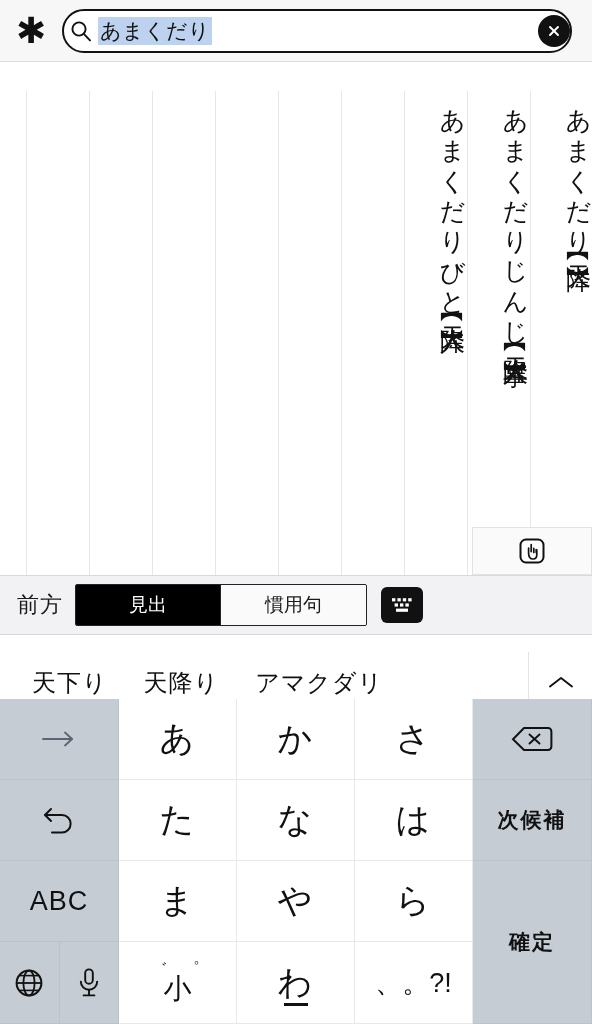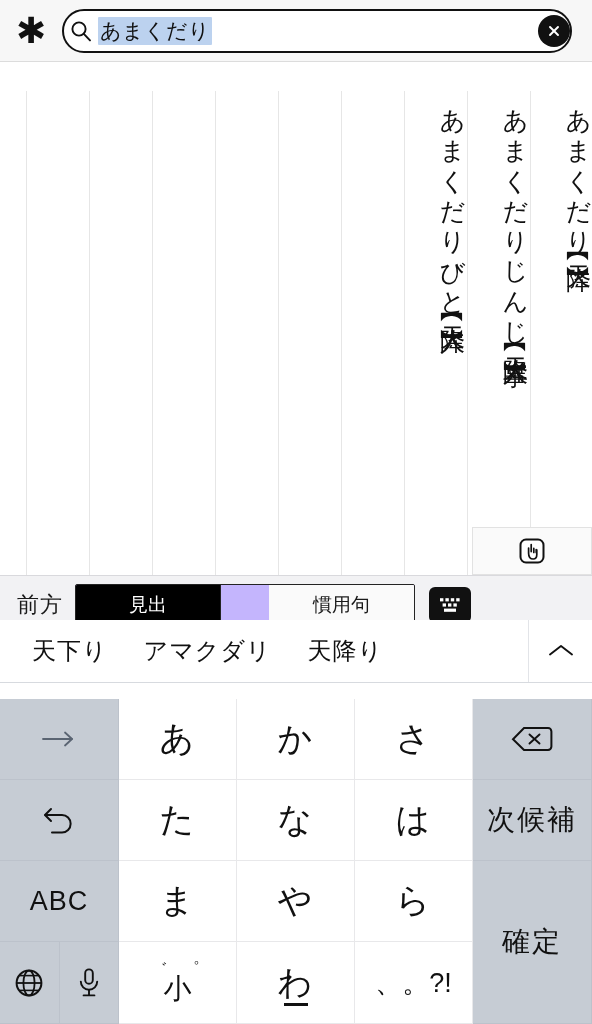"見出" .segmented { background: #c4b5fd -> #3b82f6; gap: 48px -> none }
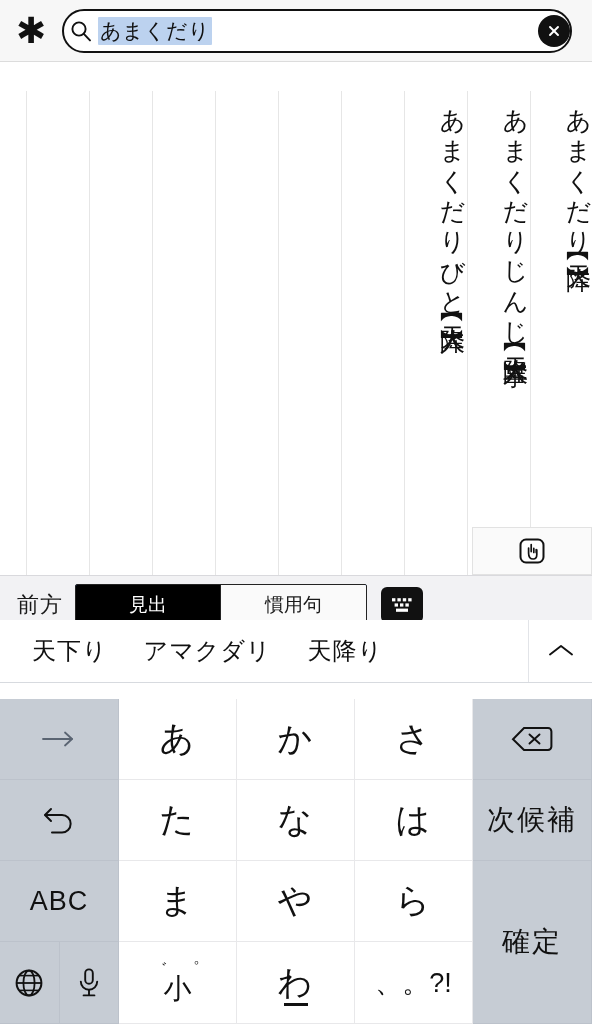"天下り" .predbar { top: 620px -> 652px }
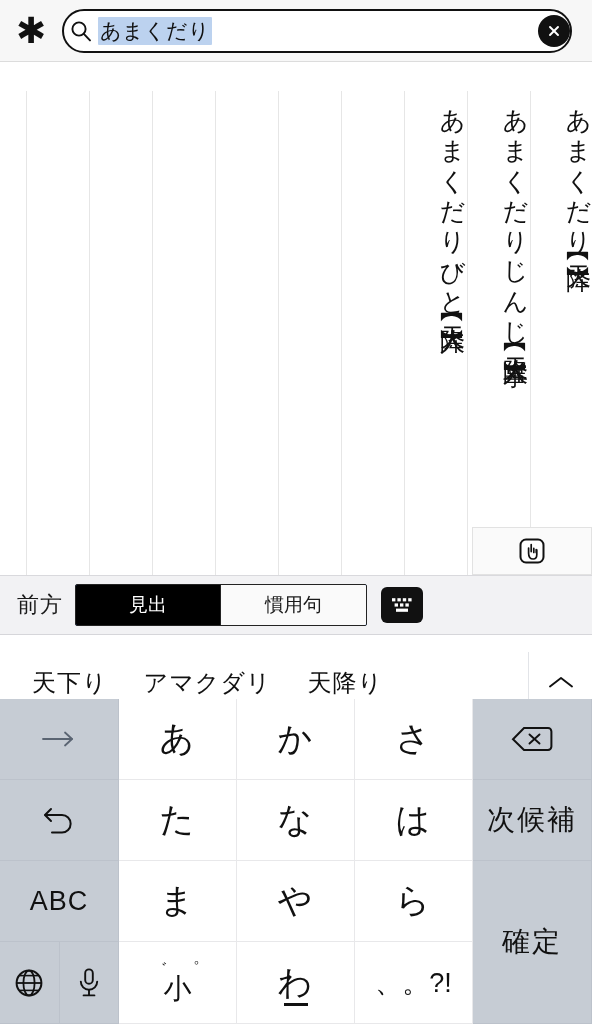"アマクダリ" span.pred { order: before "天降り" -> after "天降り" }
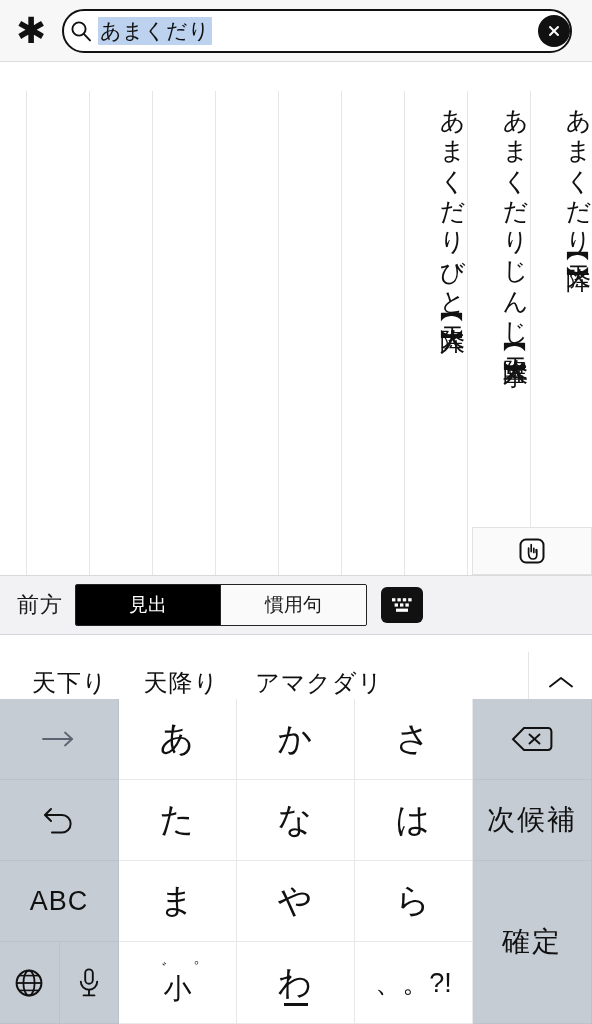"次候補" .key.small-lbl { font-size: 28px -> 21px; font-weight: none -> bold }
